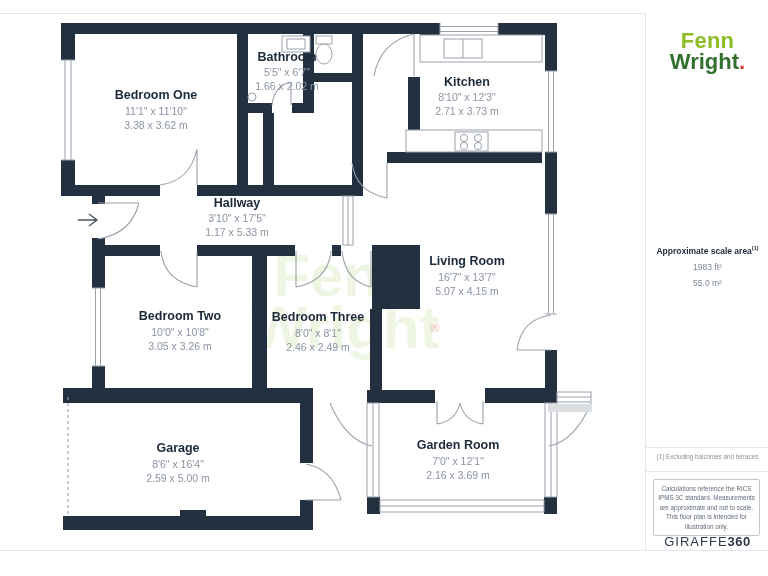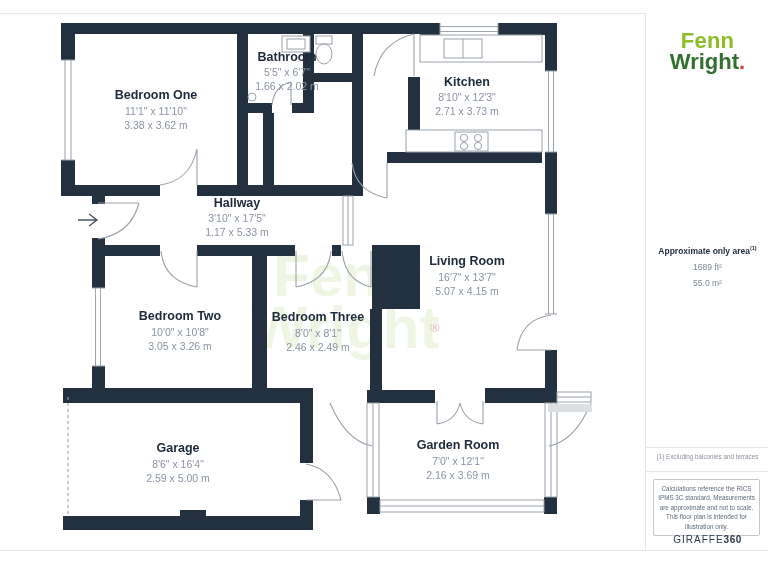"Approximate only area" span { text: only -> scale }
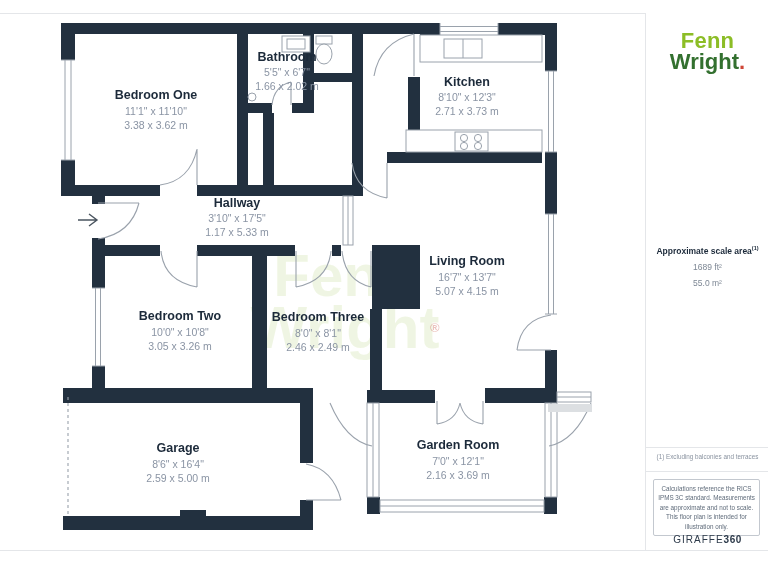"1689 ft²" div.area-val { text: 1689 -> 1983 }
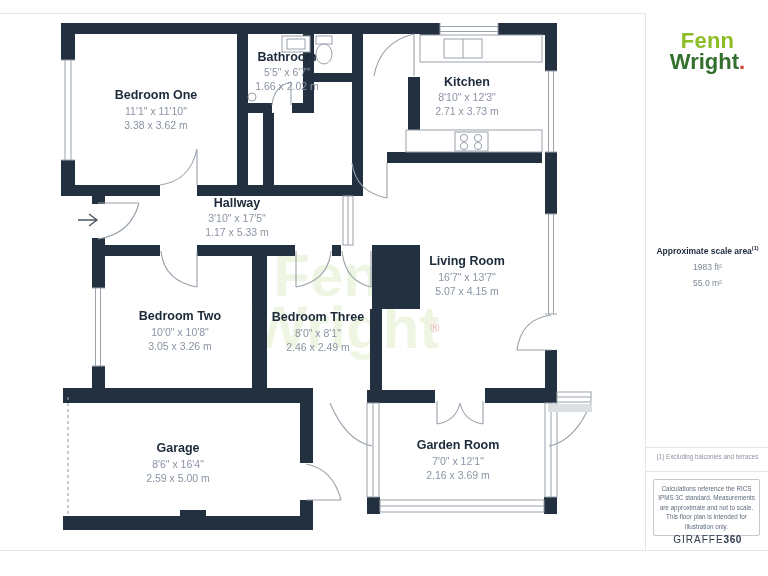"GIRAFFE360" .brand { font-size: 10px -> 13px }
